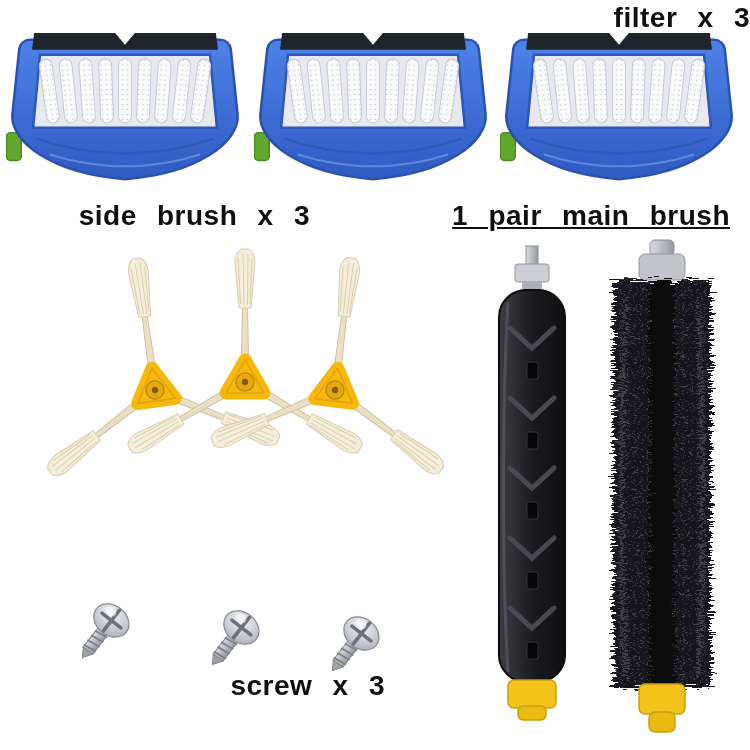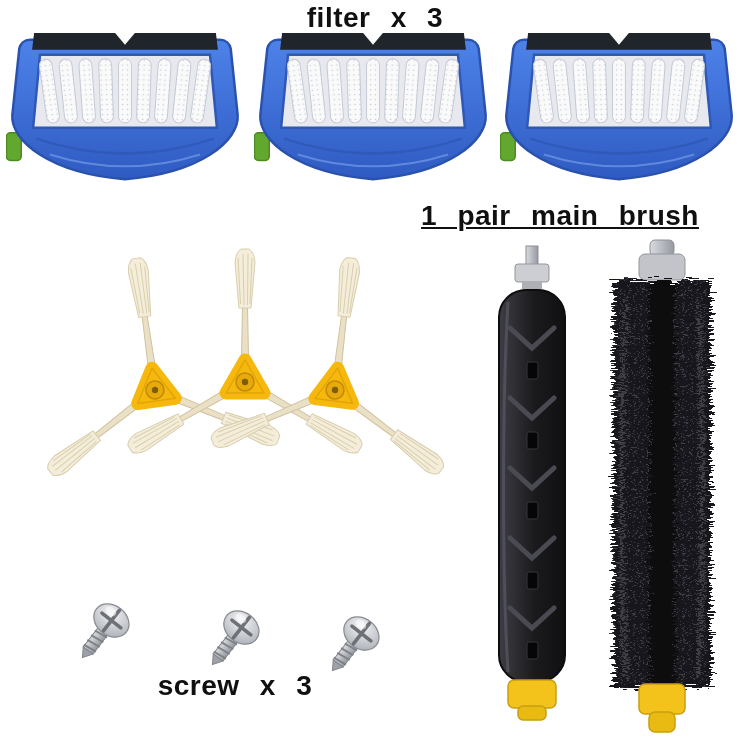"filter x 3" .label { text-align: center -> right }
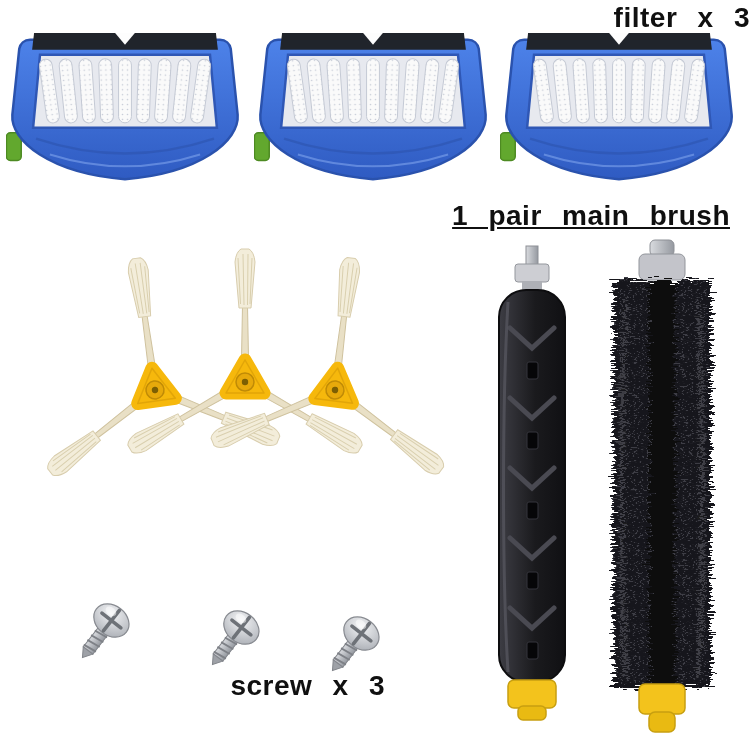"side brush x 3" div.label { html: none -> <div>side brush x 3</div> }
